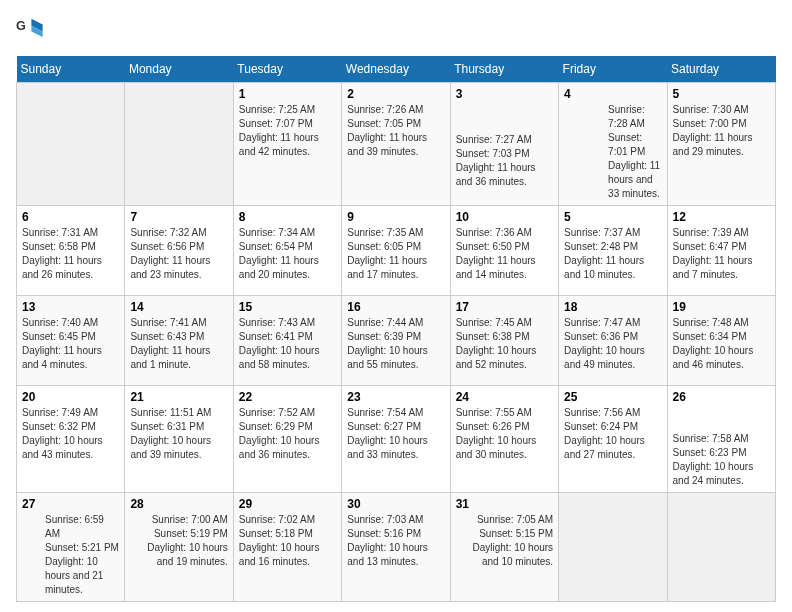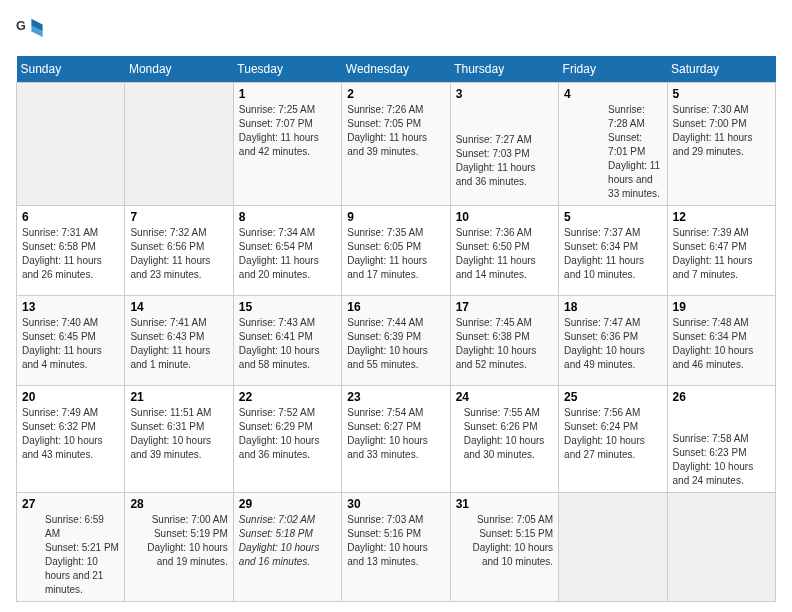"Sunrise: 7:37 AM" div.day-info { text: 6:34 -> 2:48 }
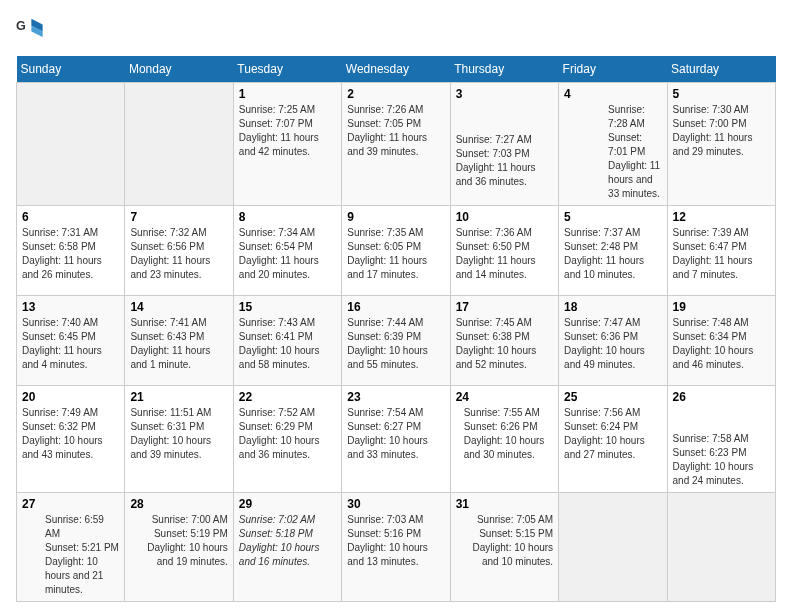"Sunrise: 7:55 AM" div.day-info { margin-left: 8px -> none }
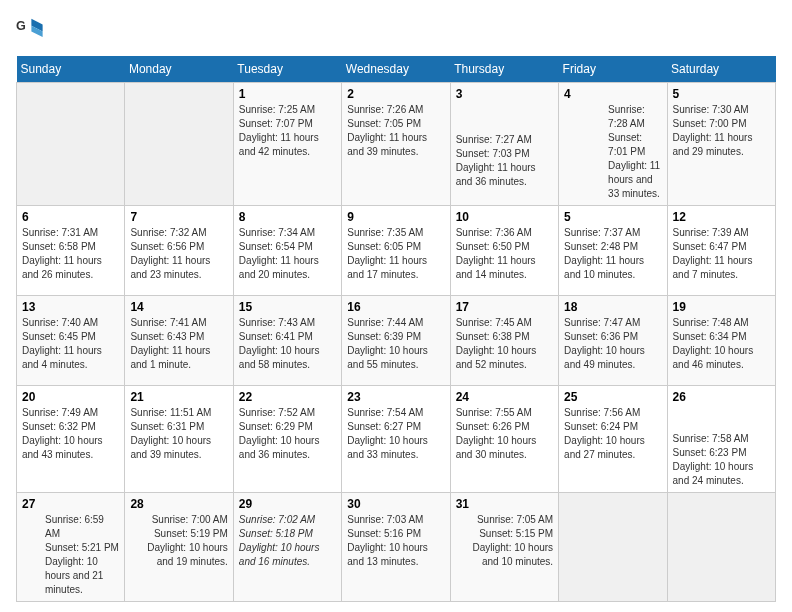"Sunrise: 7:02 AM" div.day-info { font-style: italic -> none }
